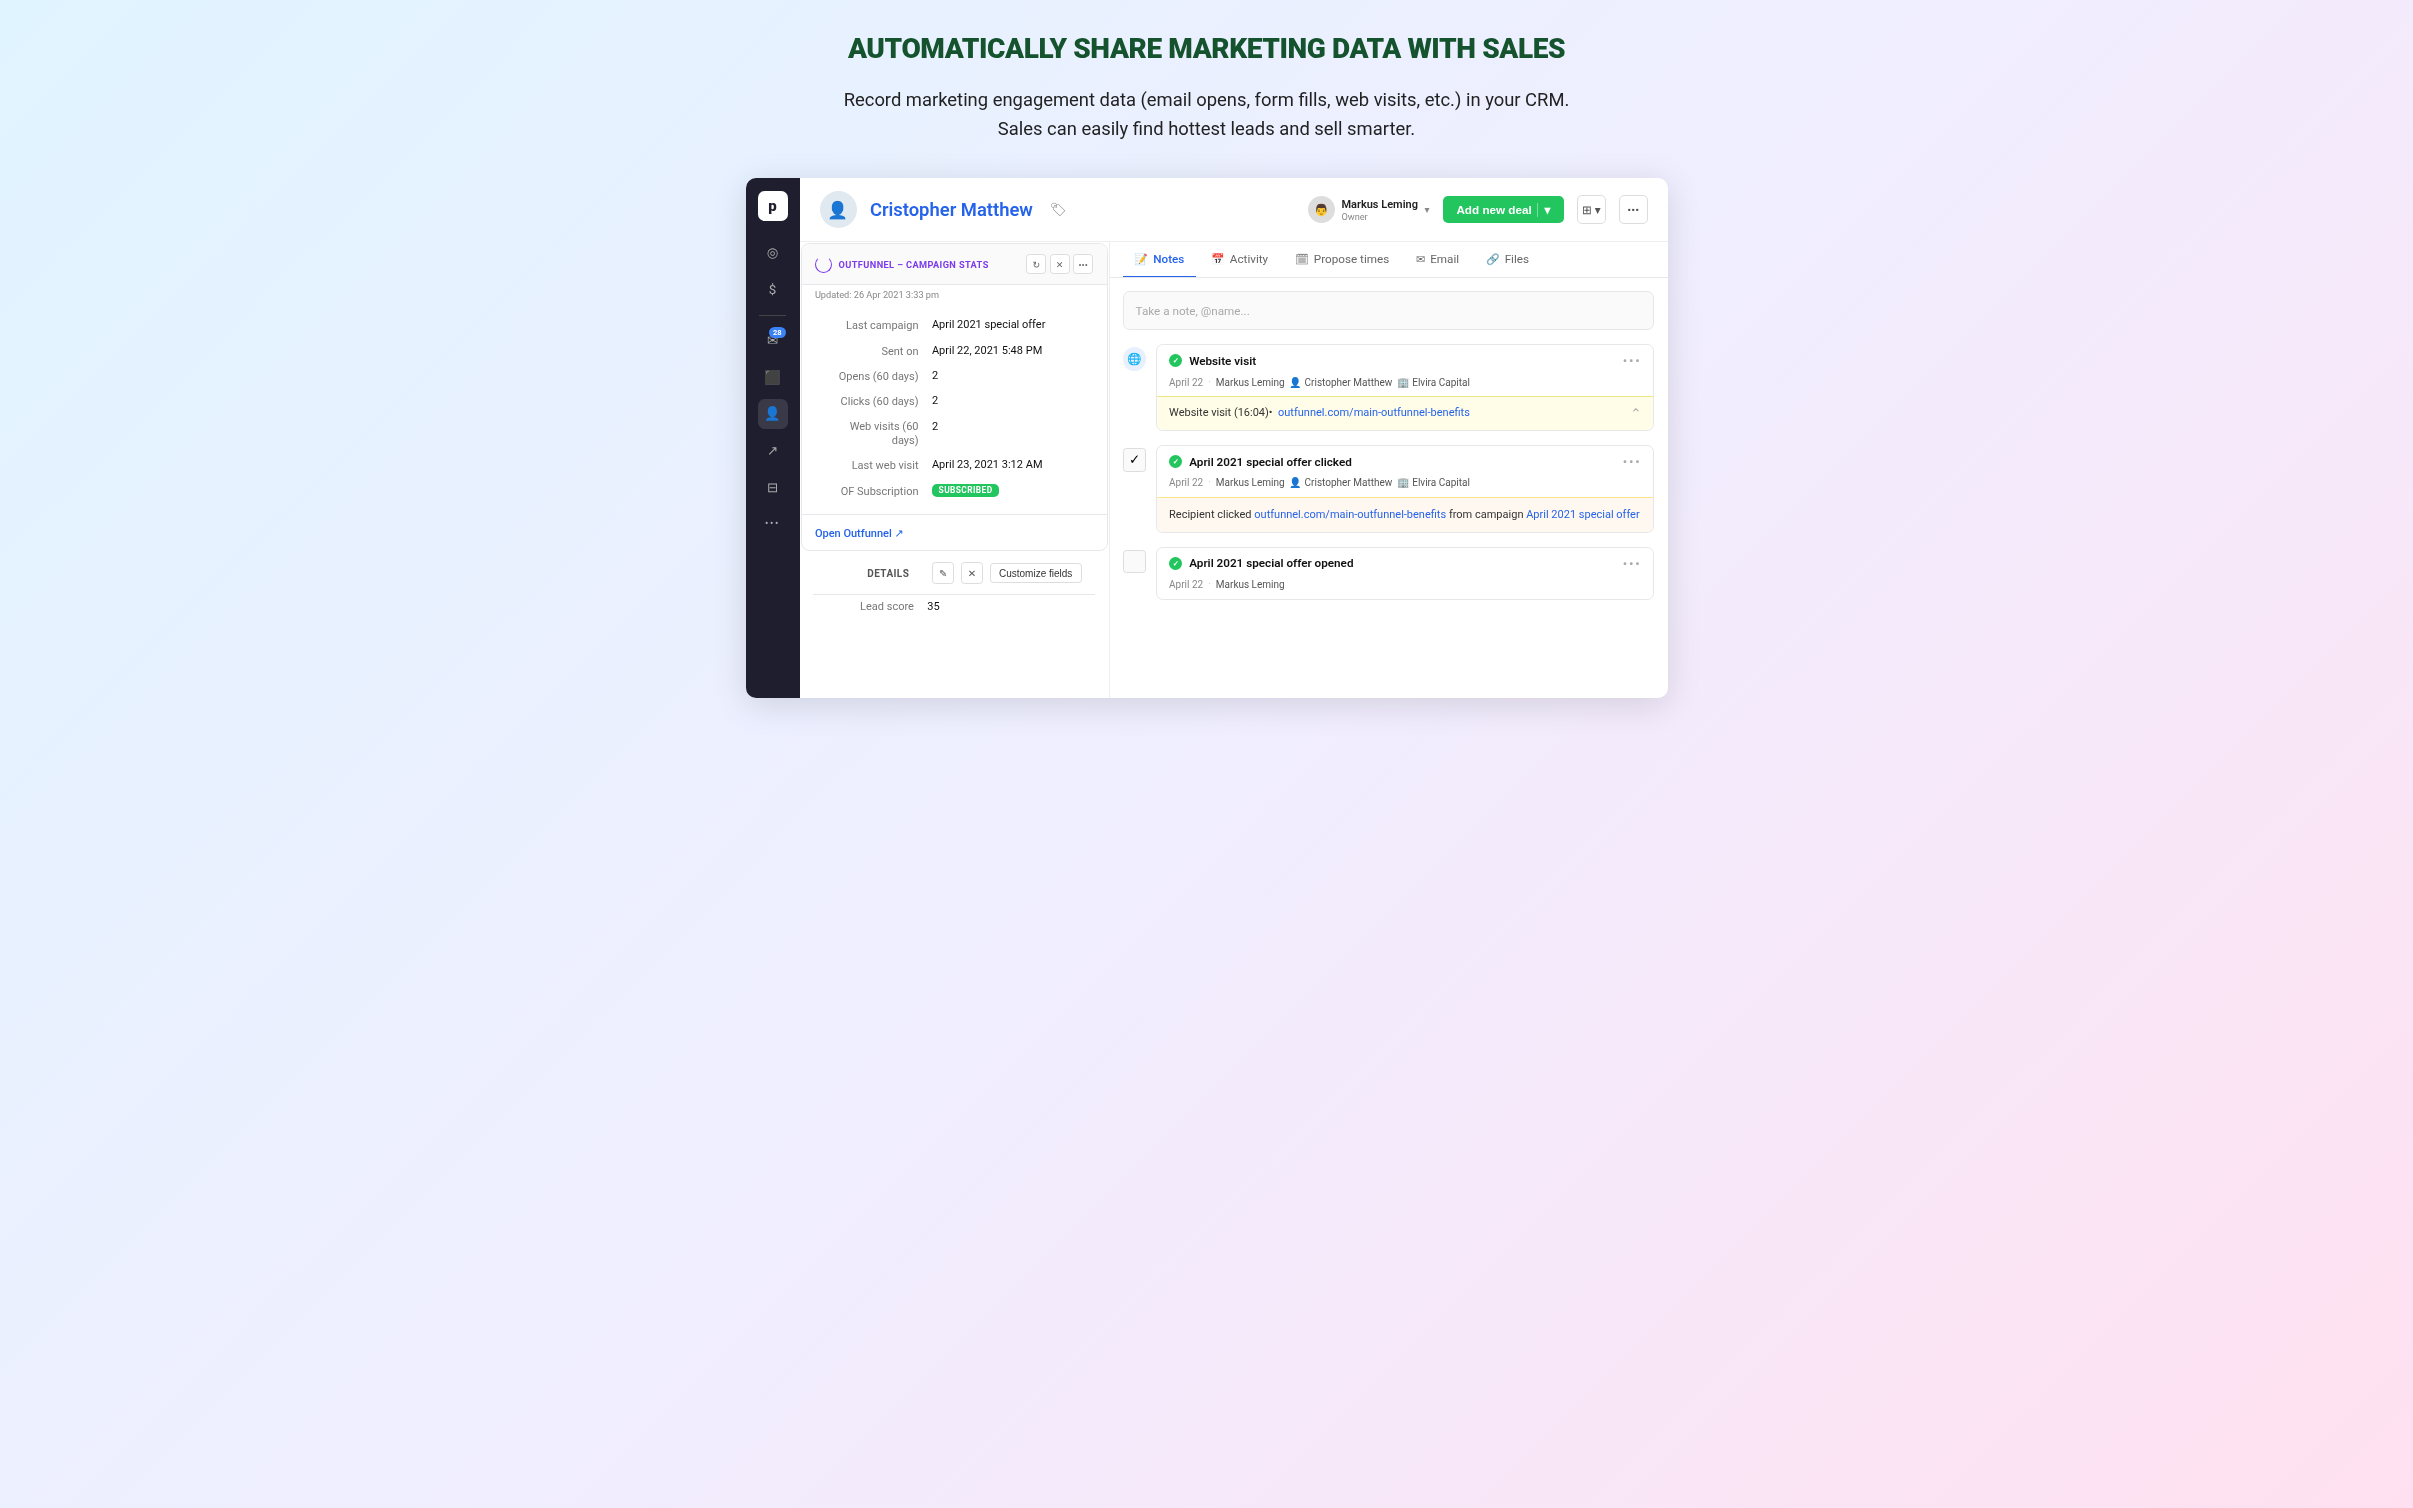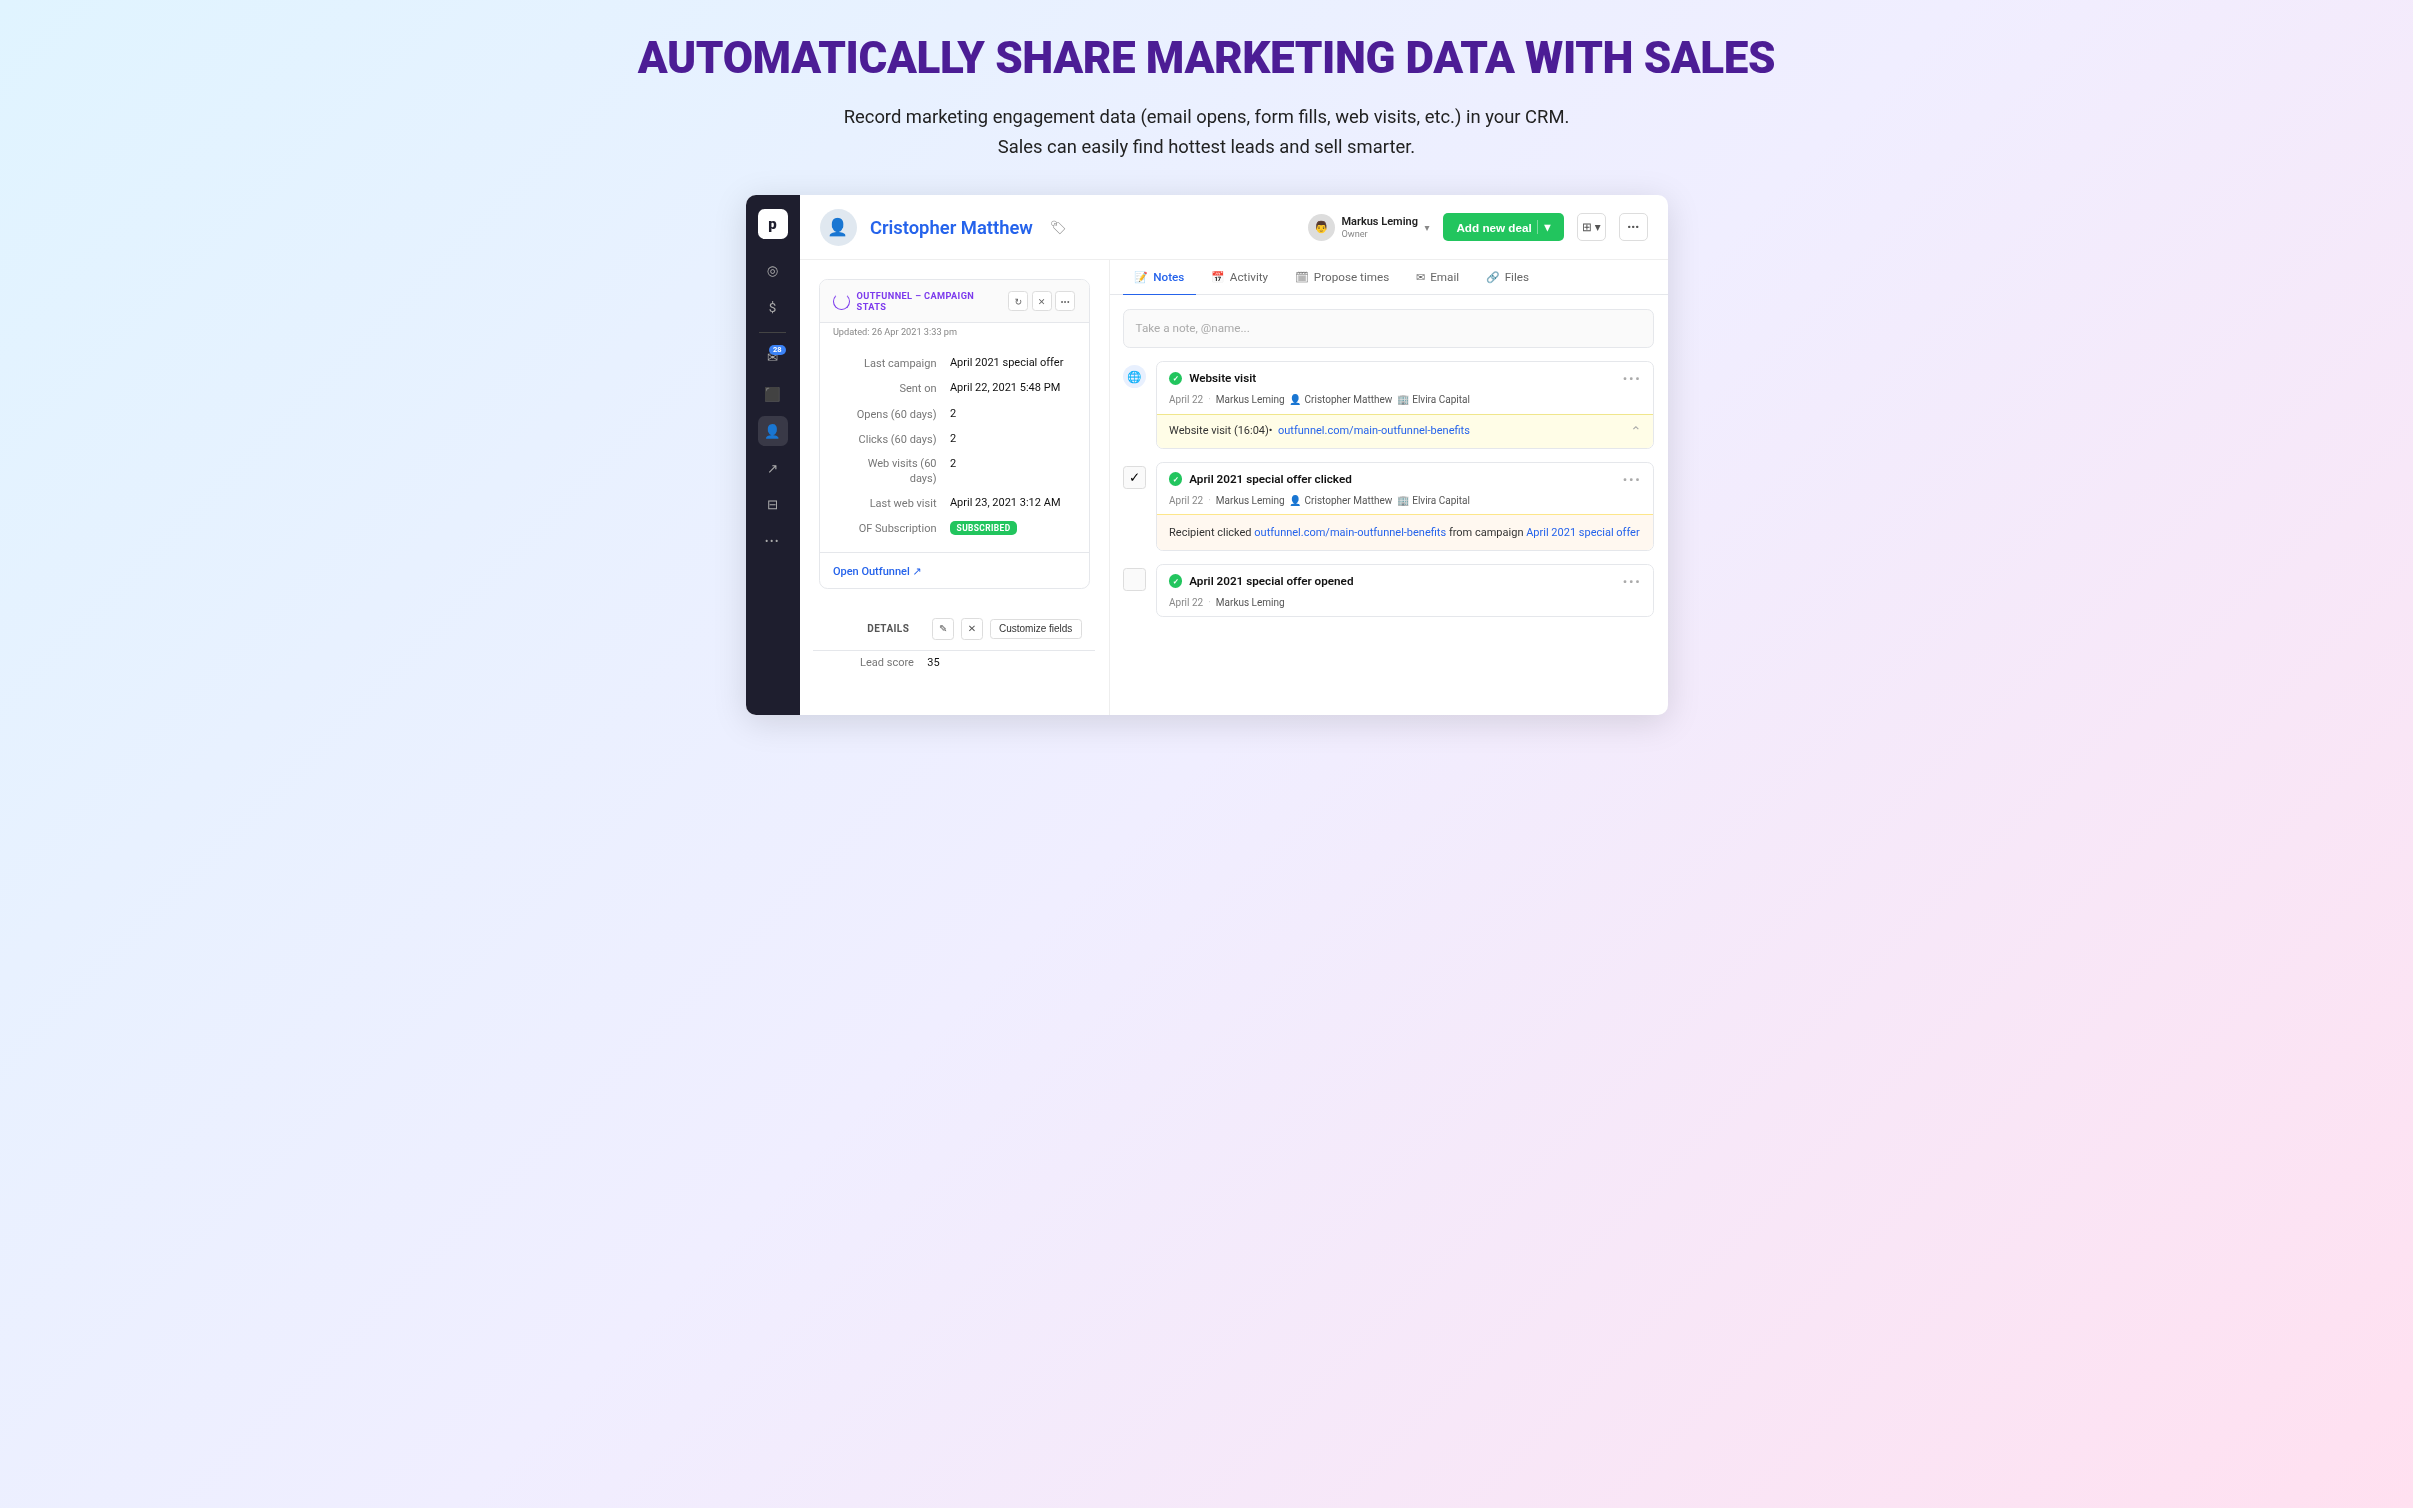"AUTOMATICALLY SHARE MARKETING DATA WITH" .hero-title { color: #4c1d95 -> #14532d; font-size: 44px -> 28px }
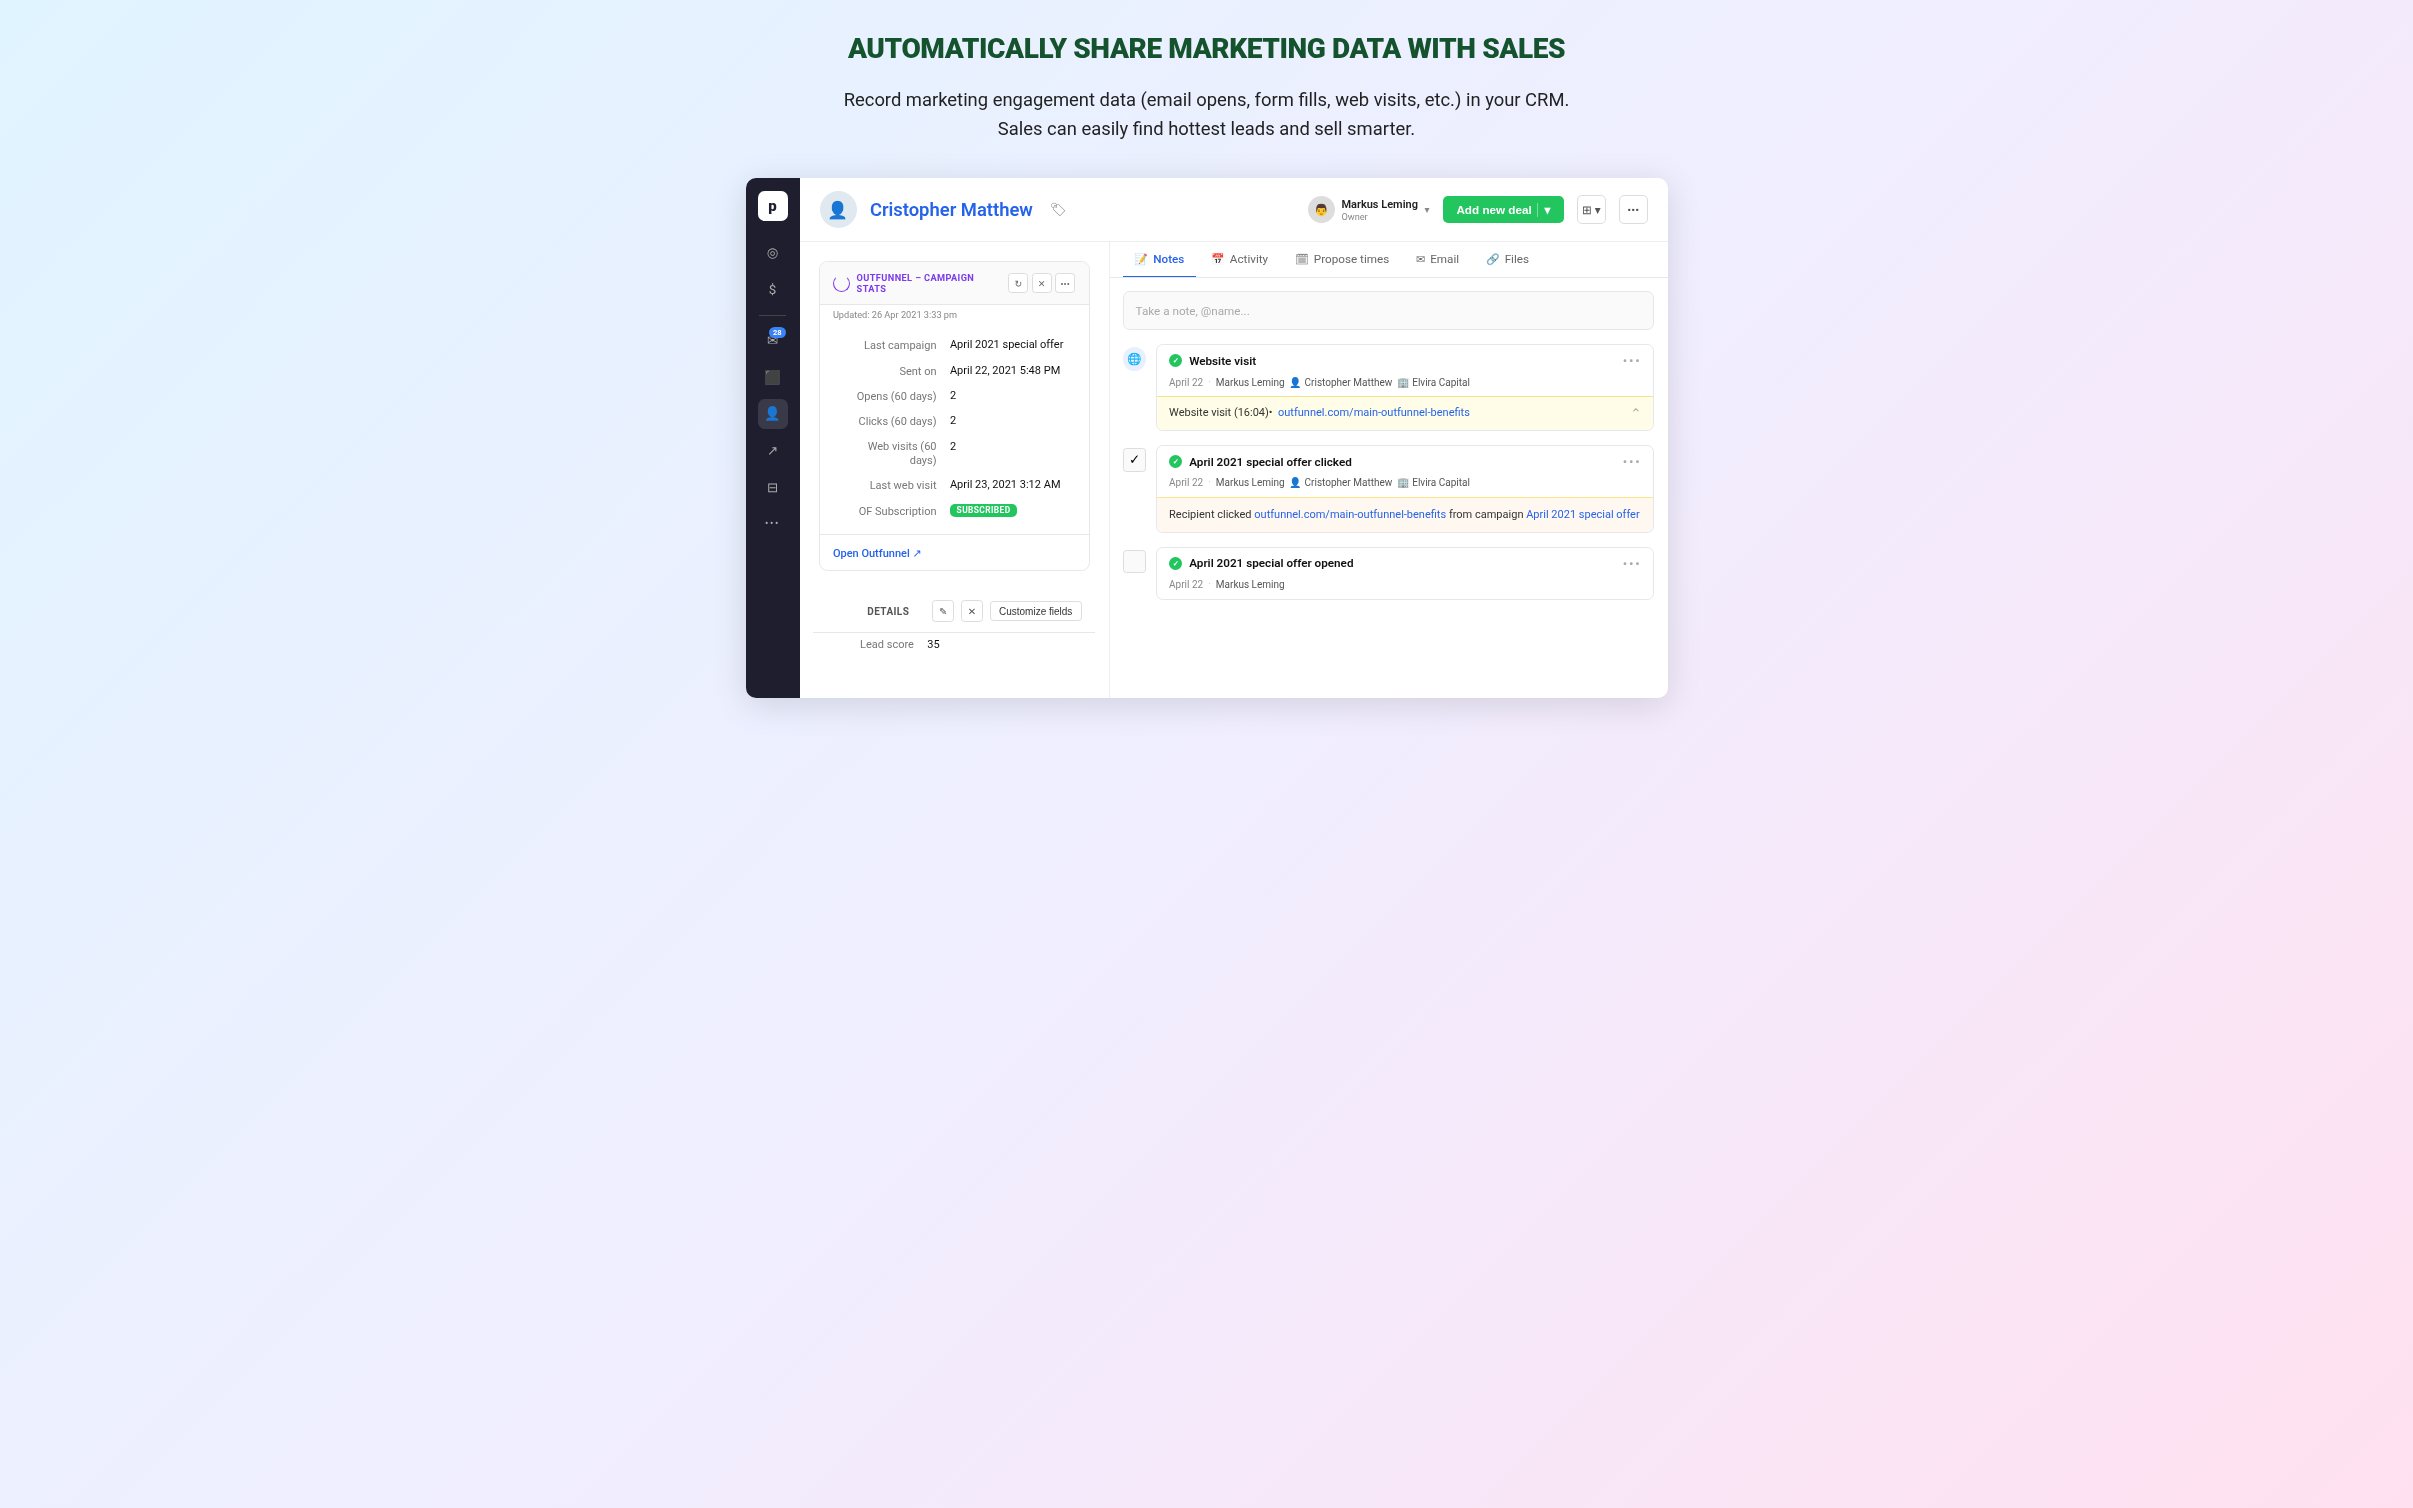"OUTFUNNEL – CAMPAIGN STATS" .widget { margin: 19px -> 1px }
